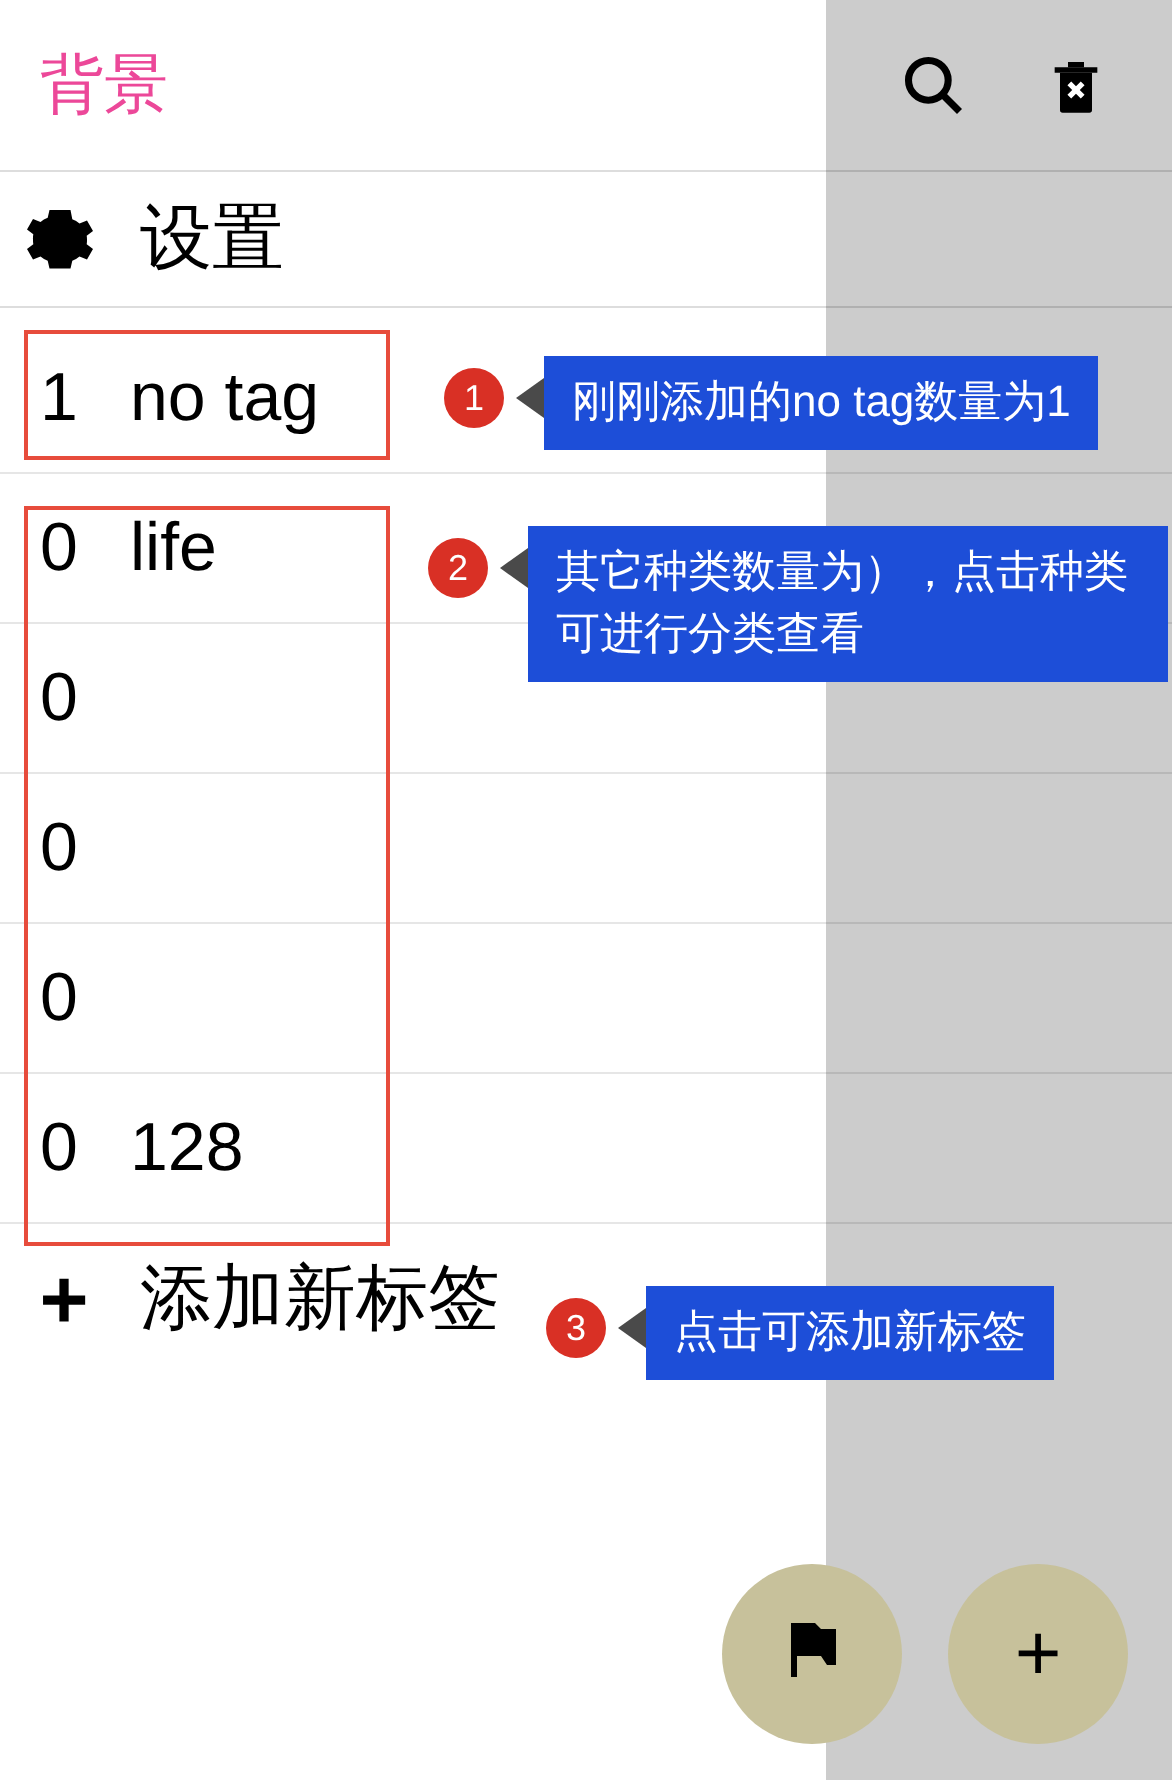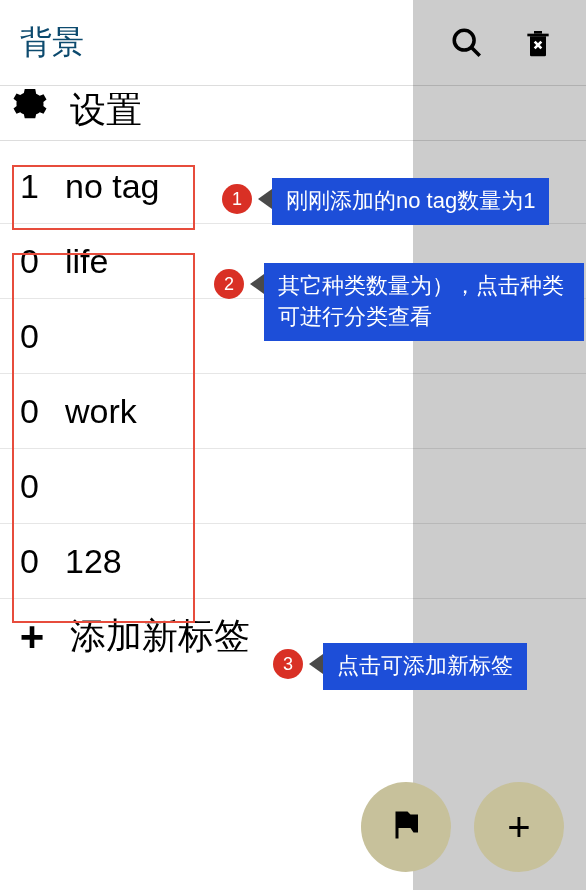"背景" .header-title { color: #0c4a6e -> #ec4899 }
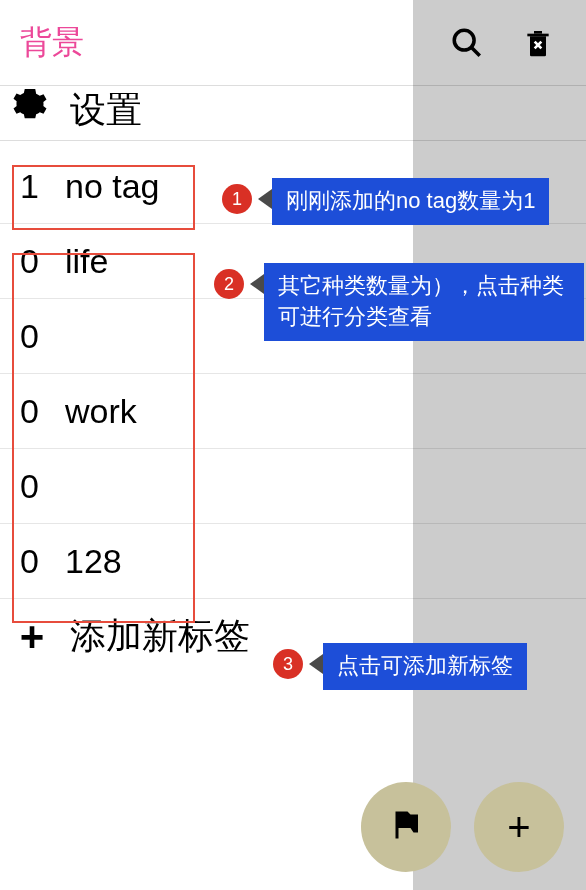"设置" .settings-row { align-items: none -> center; height: 56px -> 69px }
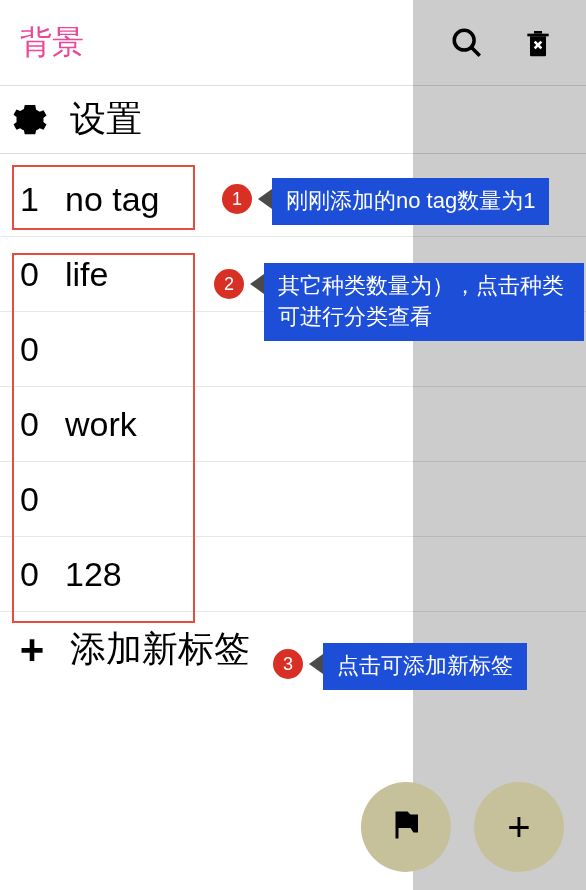"work" span.tag-name { html: <span>work</span> -> none }
